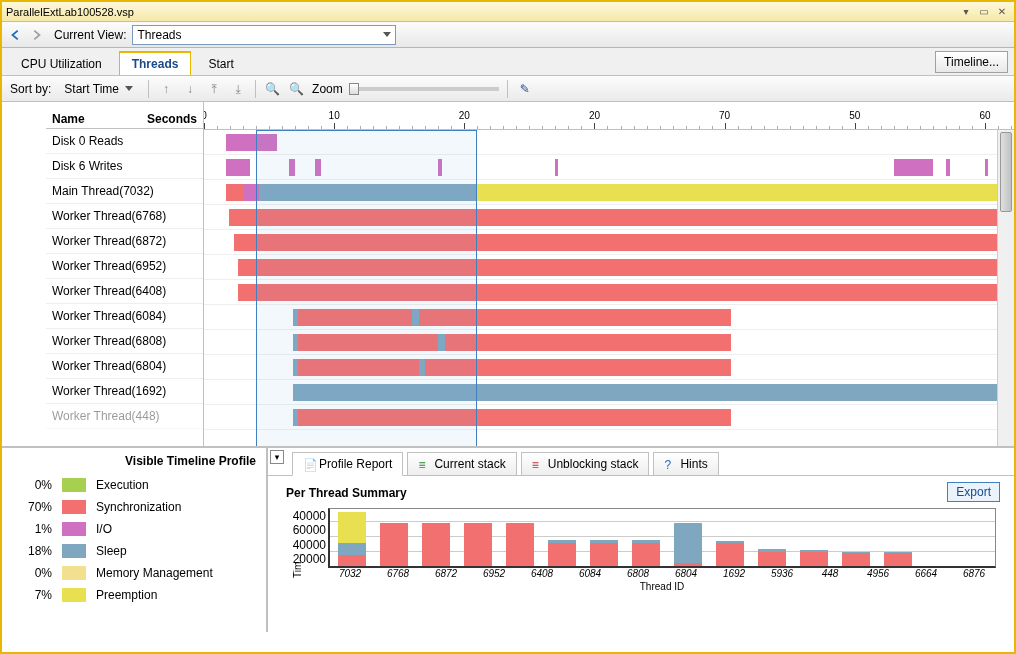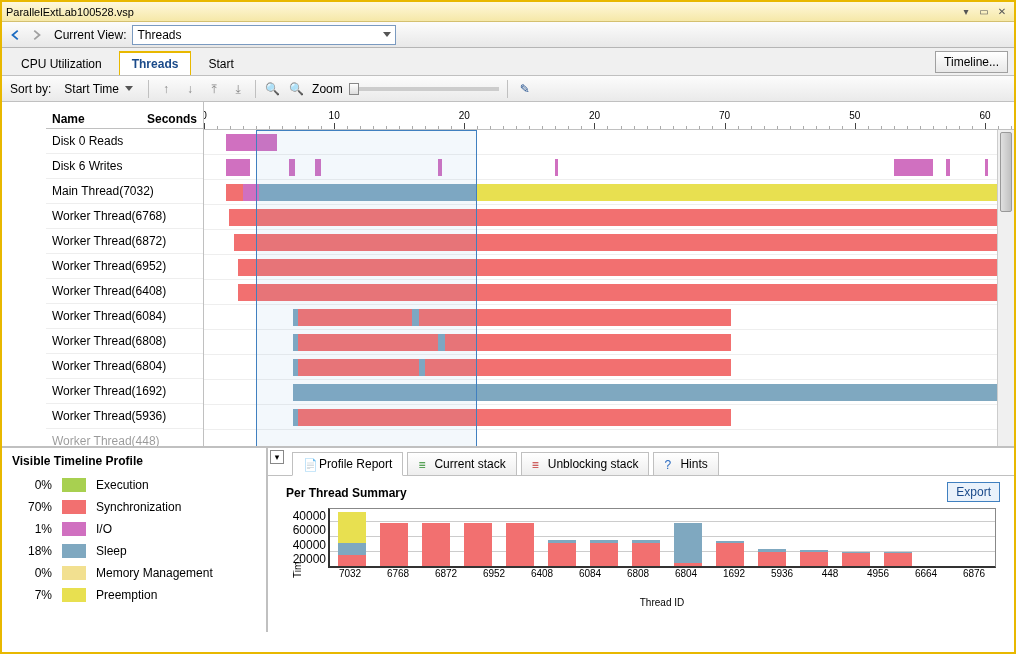"Worker Thread(5936)" div.row-label { html: <div>Worker Thread(5936)</div> -> none }
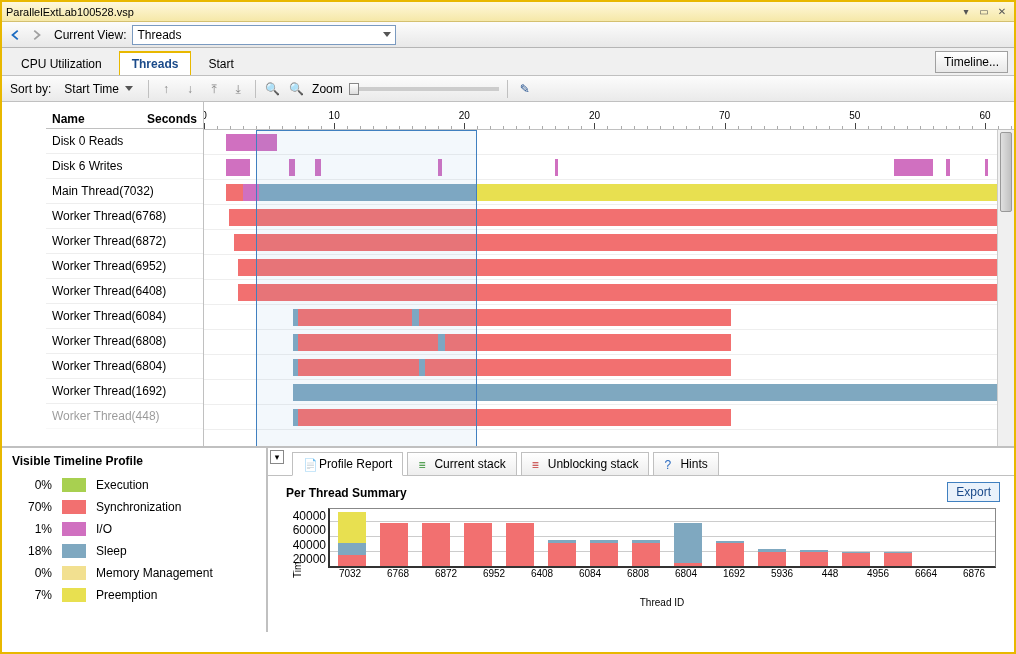"Visible Timeline Profile" .profile-title { text-align: left -> right }
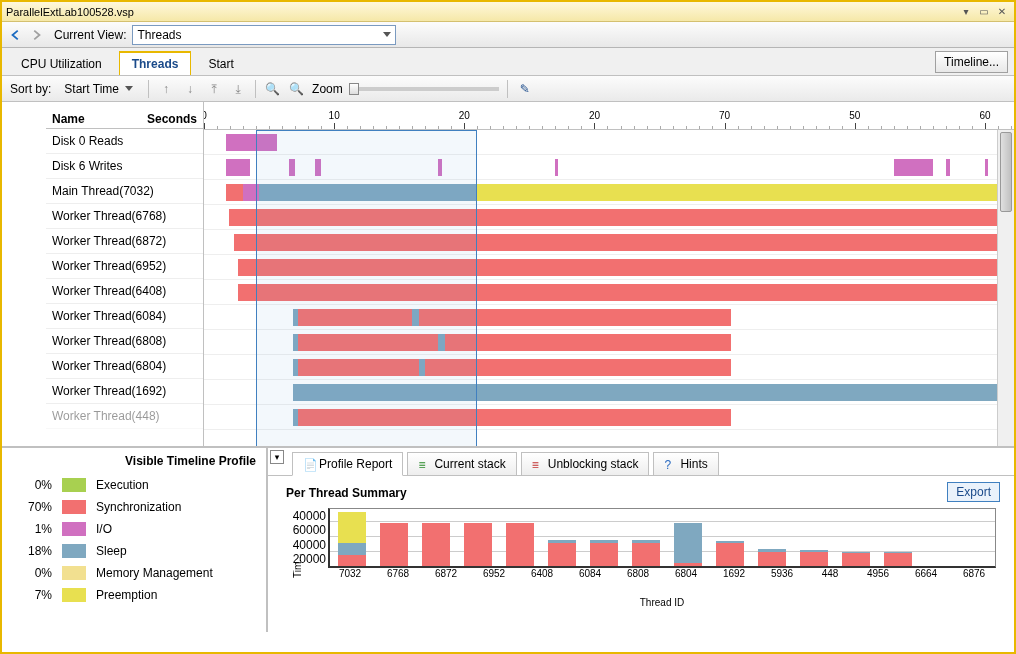"7032" .bar-labels { font-style: none -> italic }
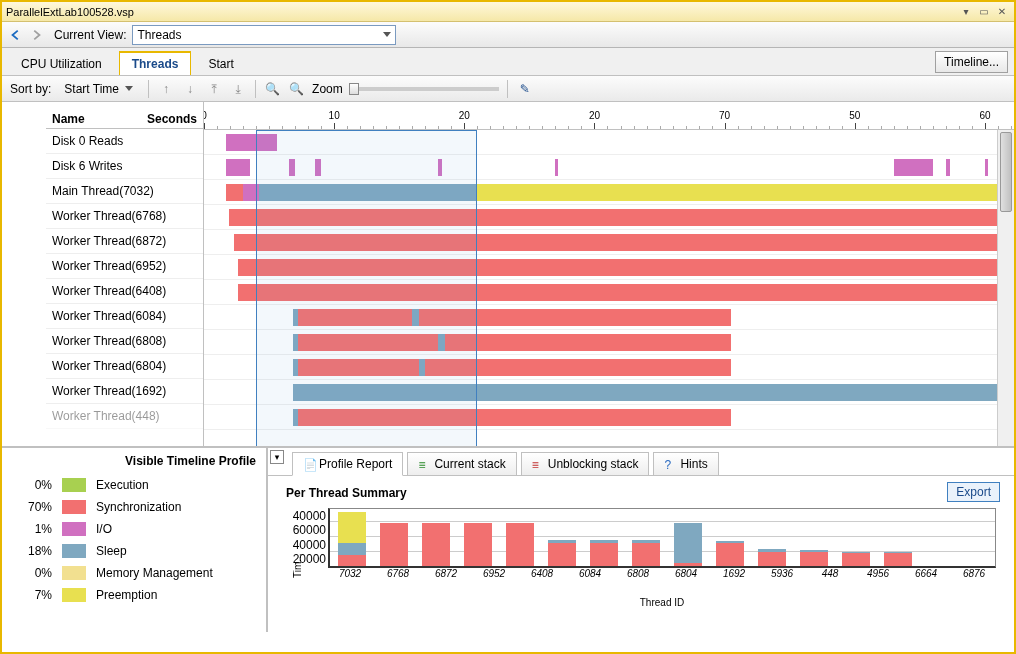"Thread ID" .axis-x-label { margin-top: 18px -> 2px }
